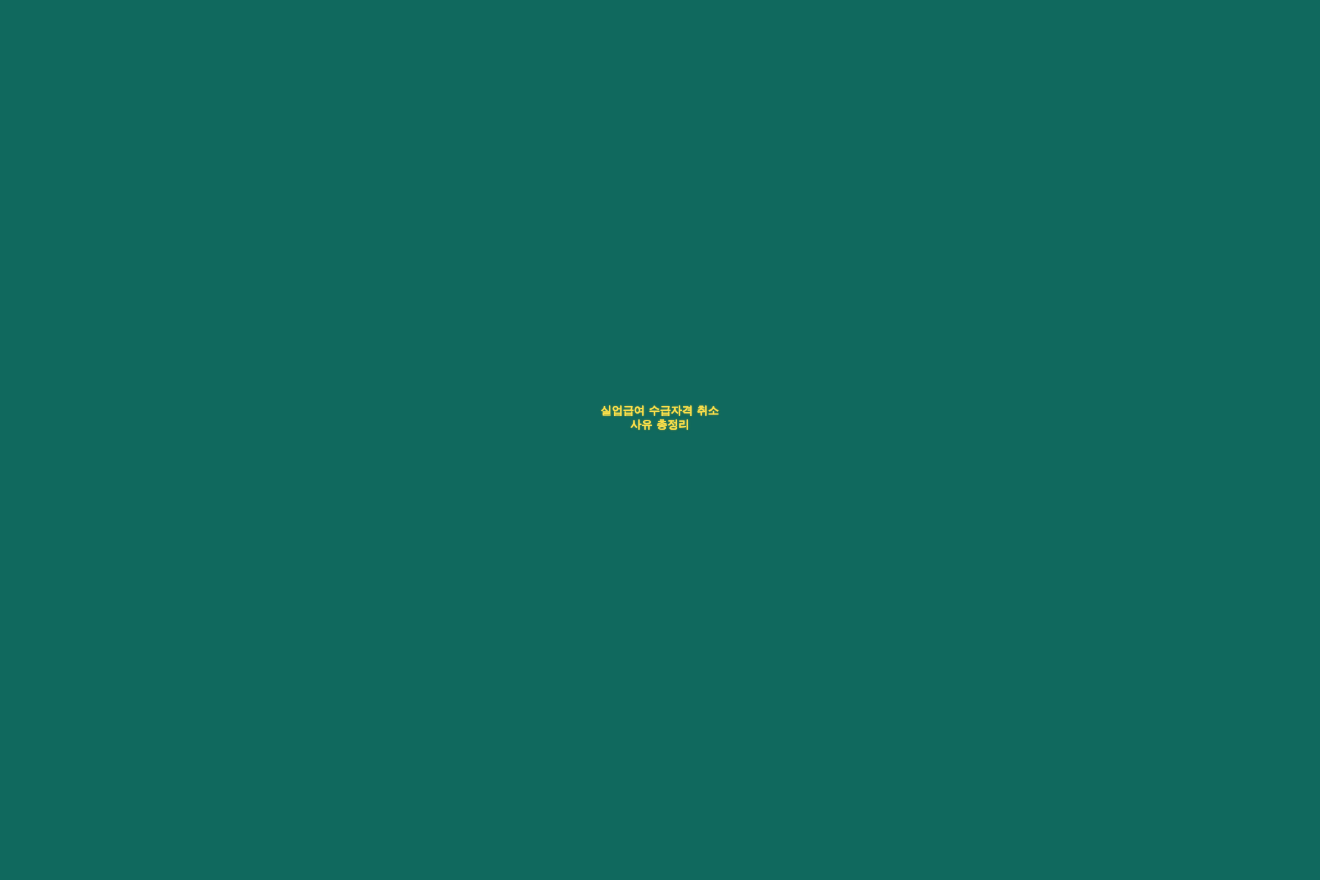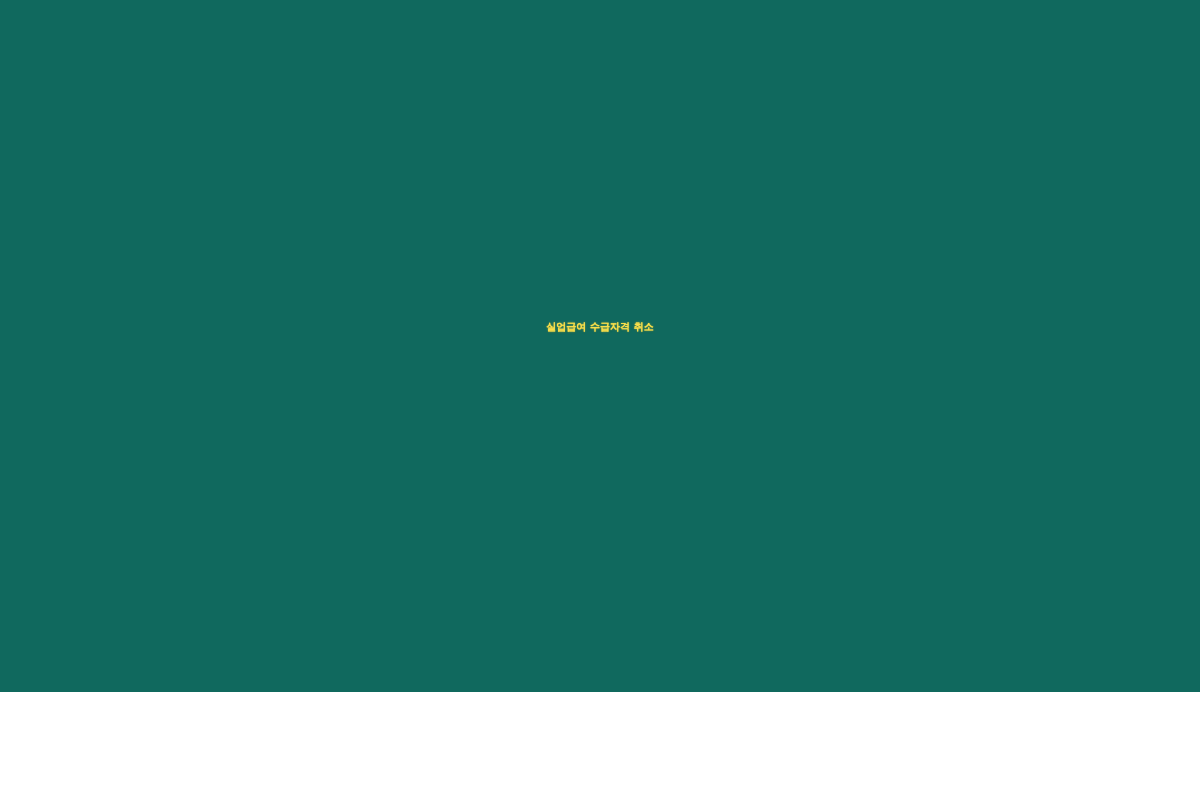"실업급여 수급자격 취소" #thumbnail-card { height: 692px -> 800px }
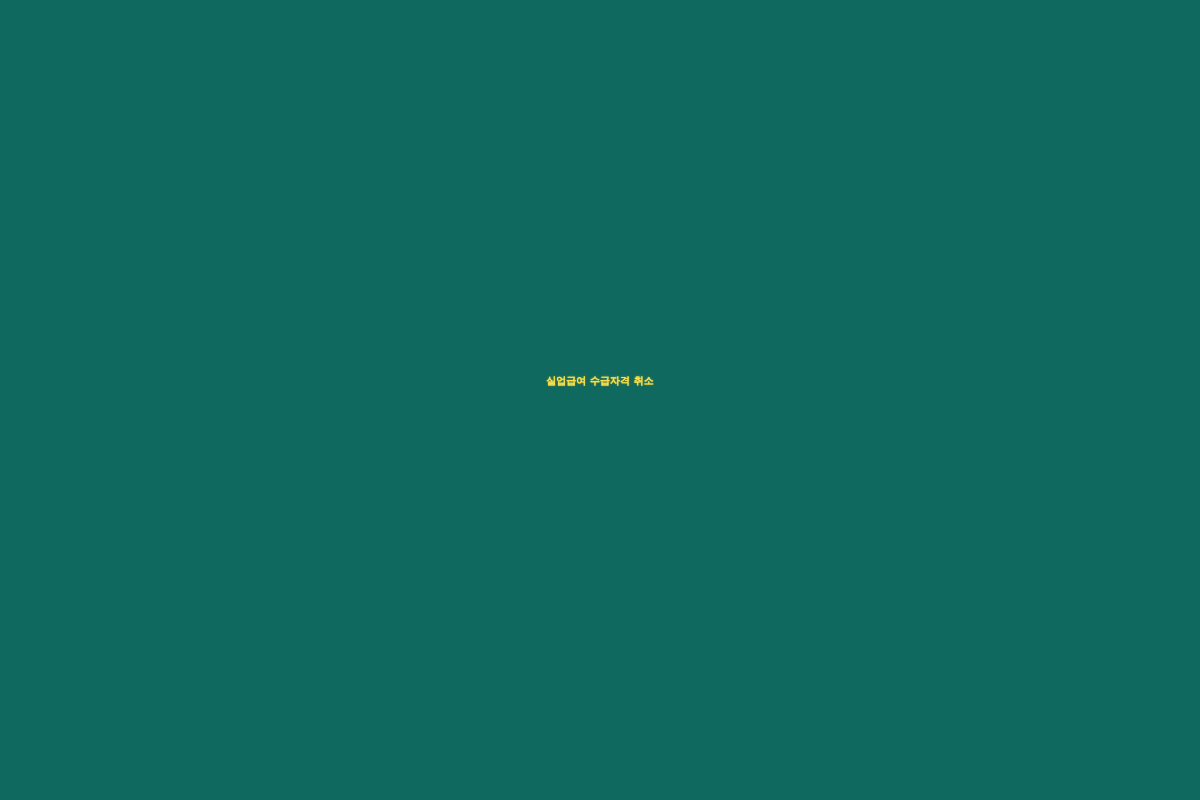"사유 총정리" span.title-line { html: none -> <span>사유 총정리</span> }
